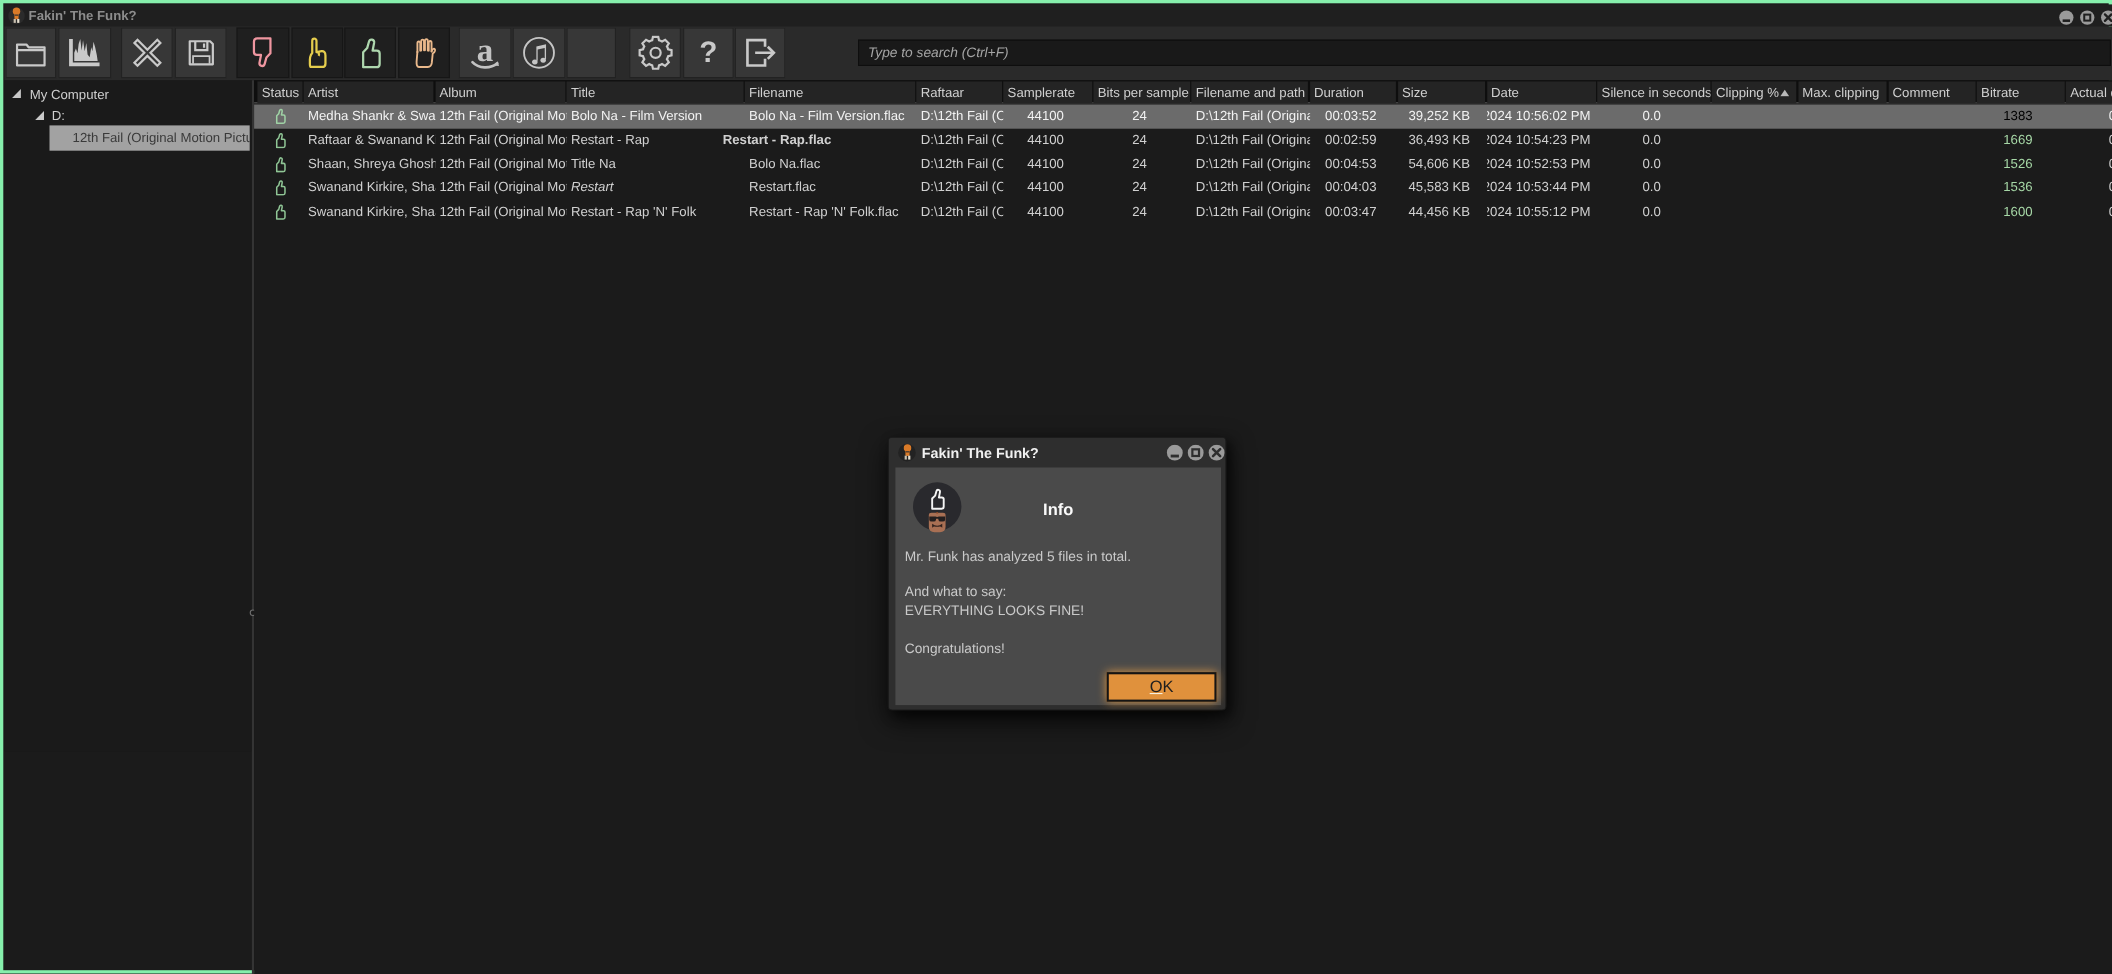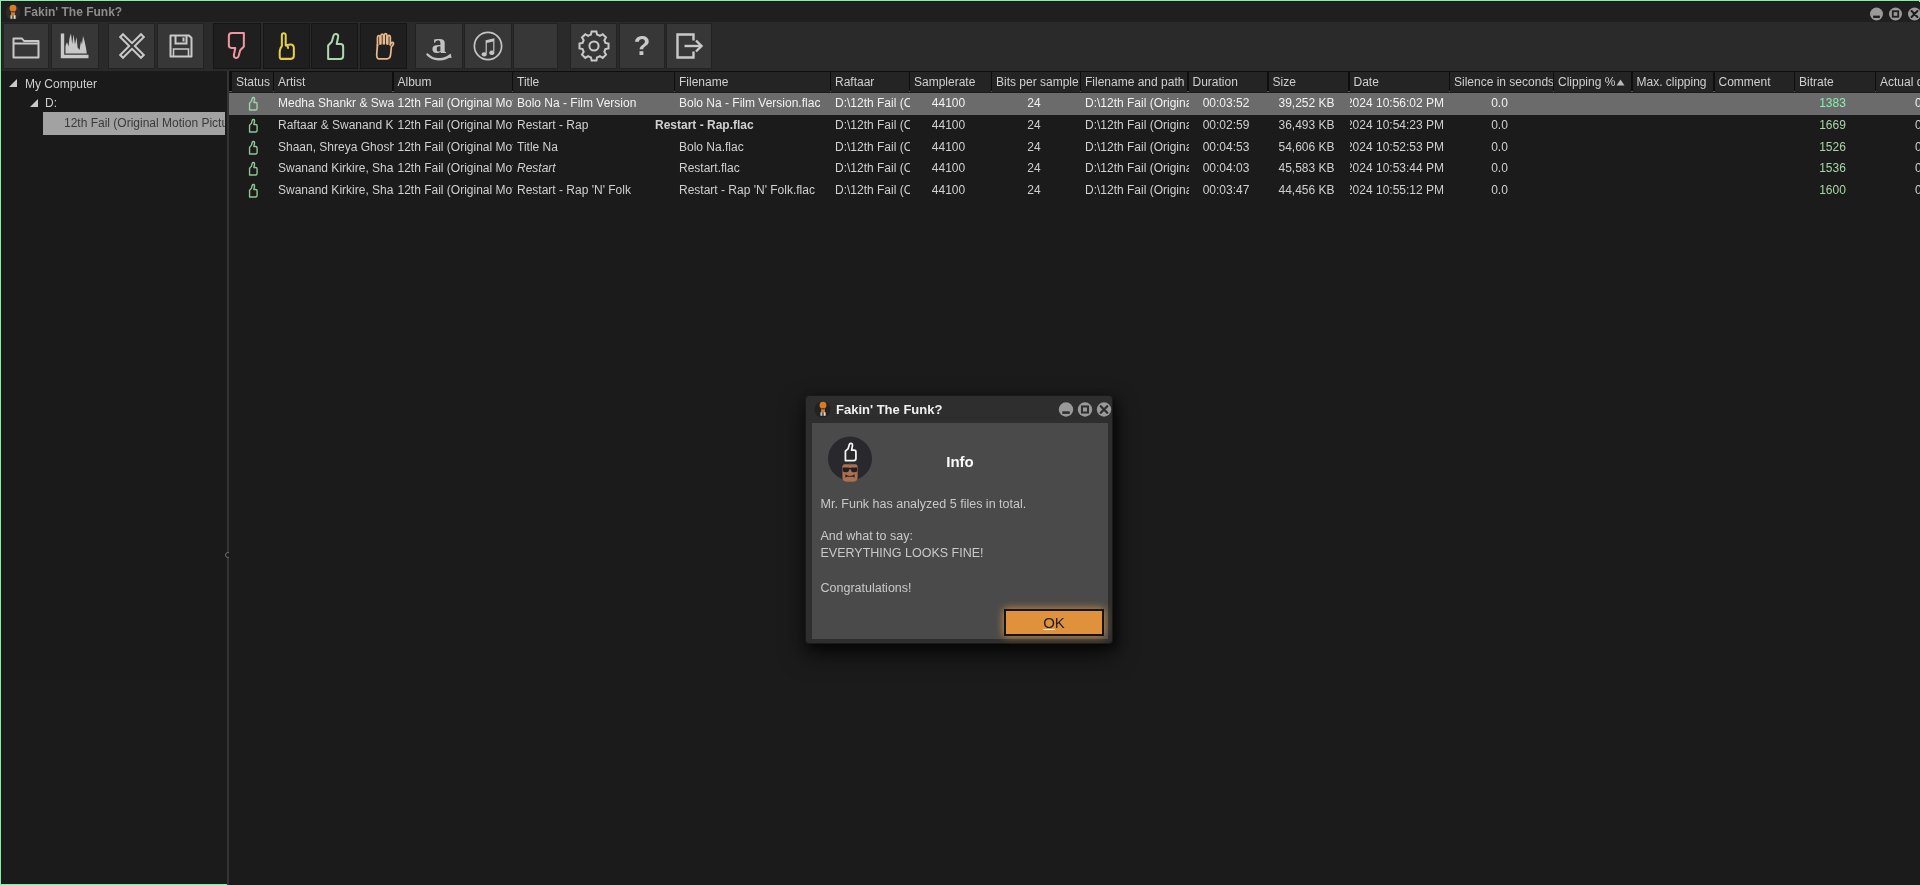"Fakin' The Funk?" #win { border: 1px solid #86efac -> 3px solid #86efac }
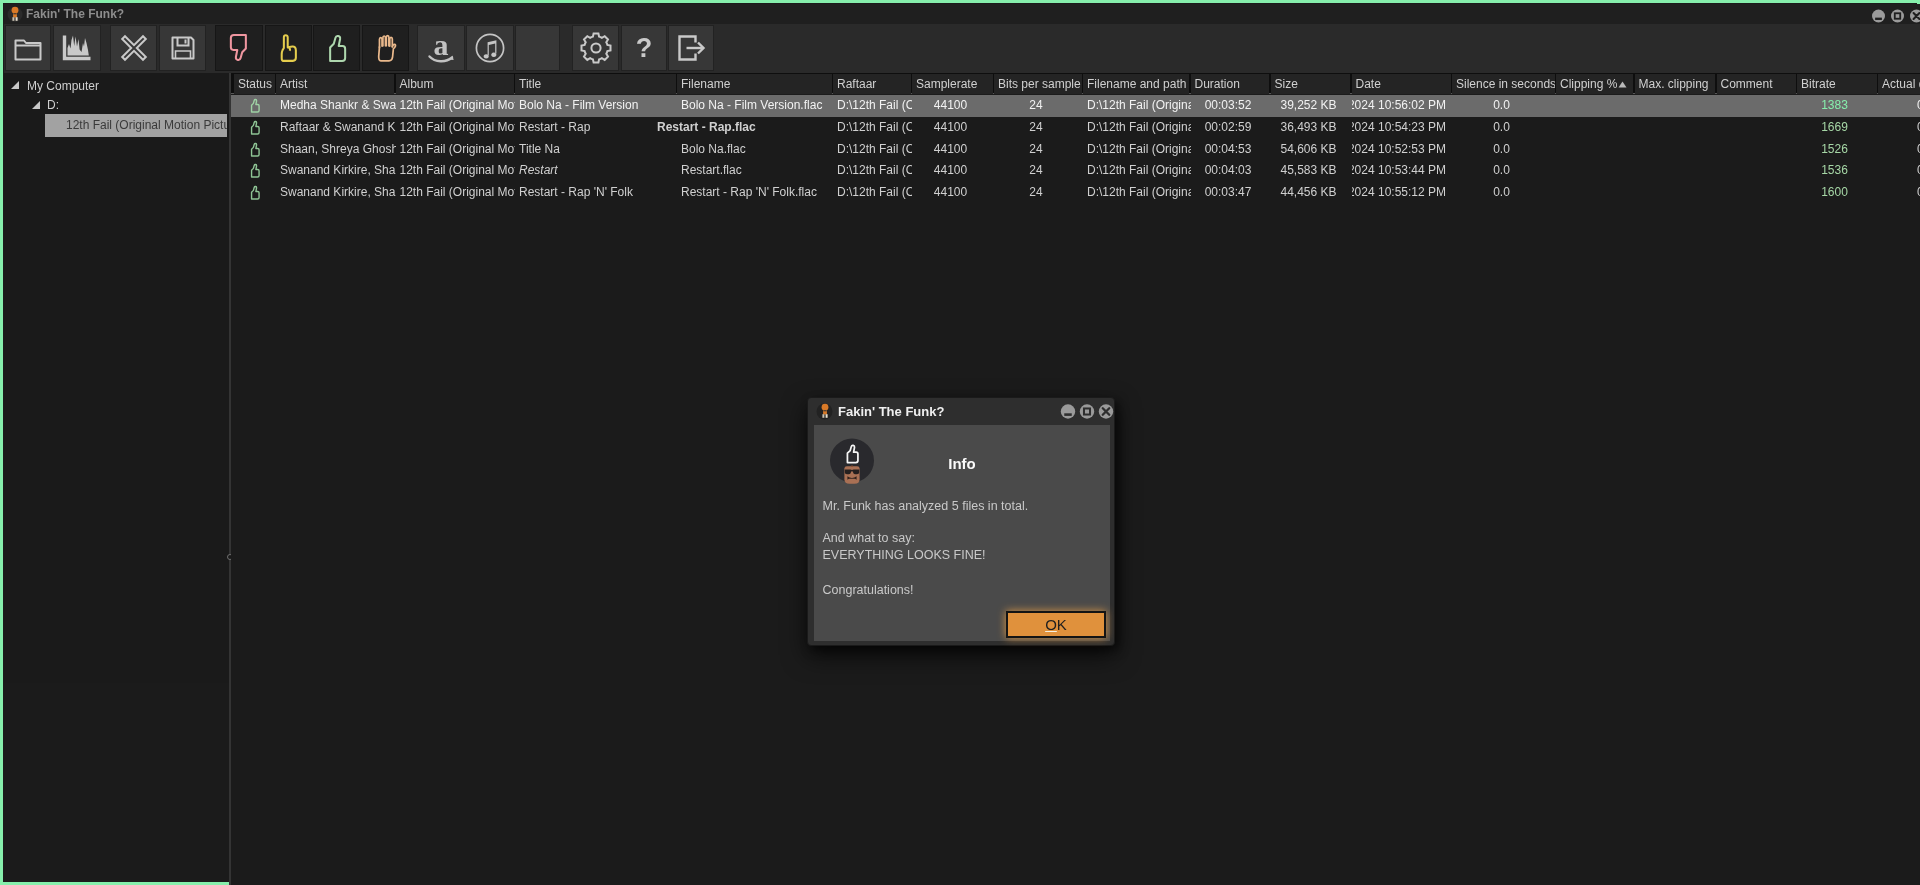"Type to search (Ctrl+F)" div { html: none -> <div>Type to search (Ctrl+F)</div> }
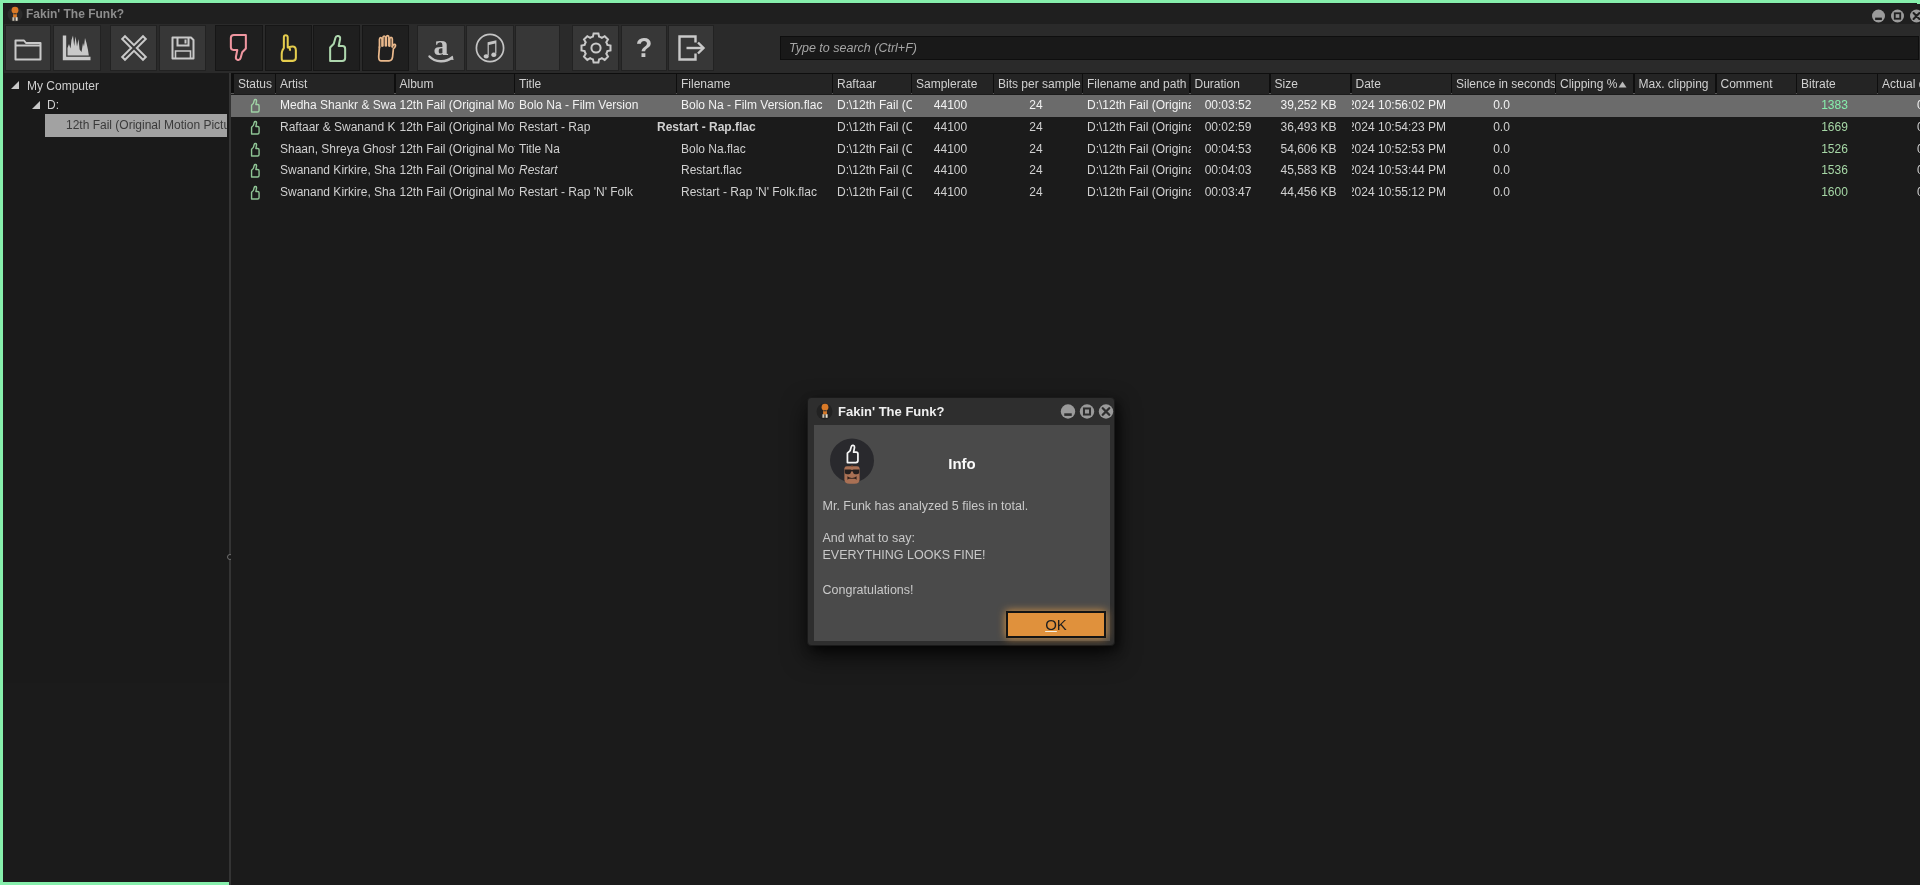"1383" .sel .cell.green { color: #86efac -> #000000 }
